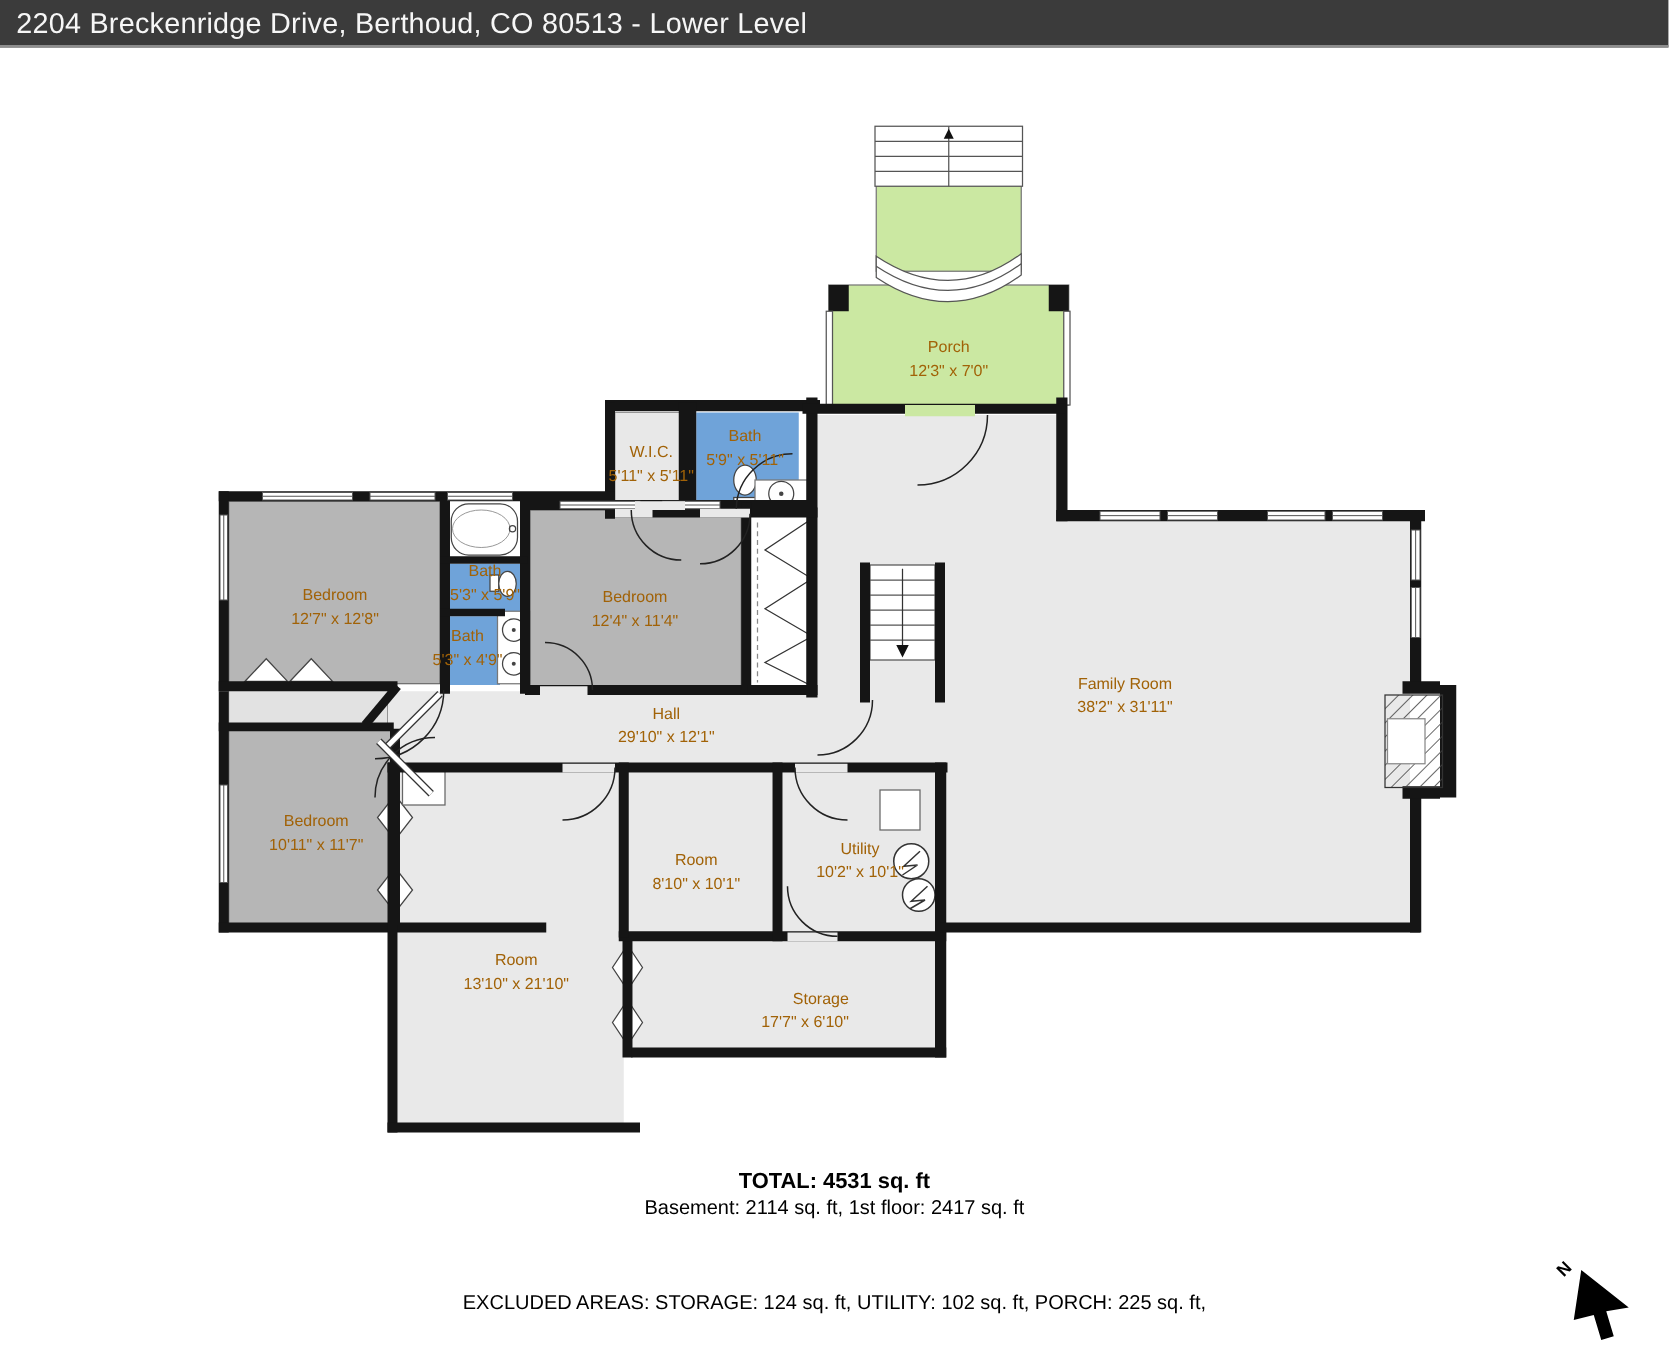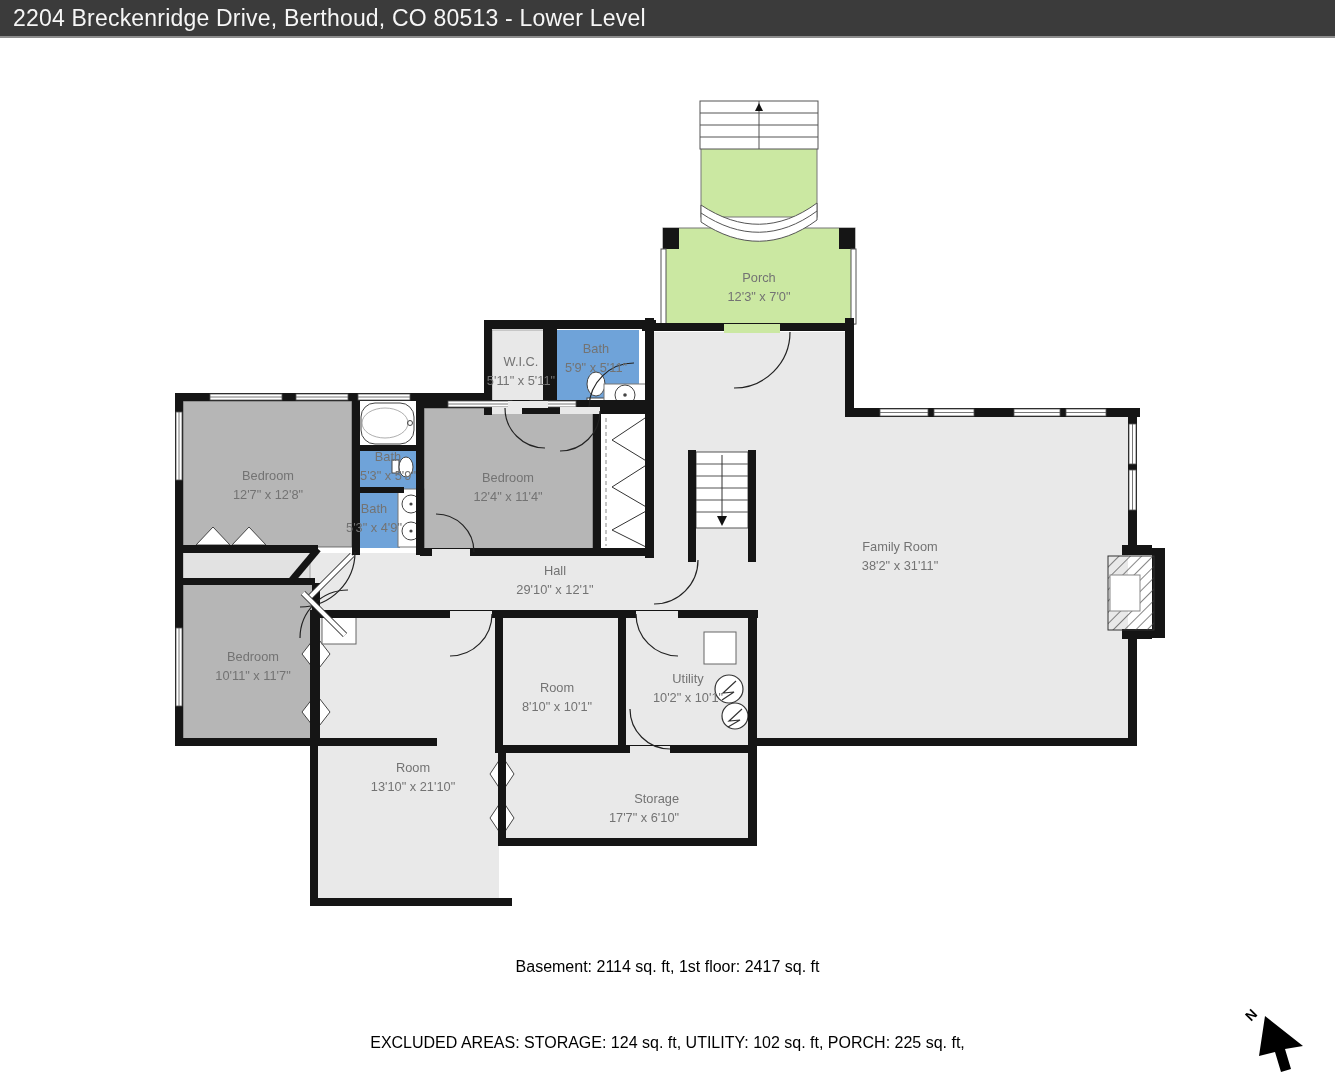"Porch" .room-label { color: #737373 -> #a16207 }
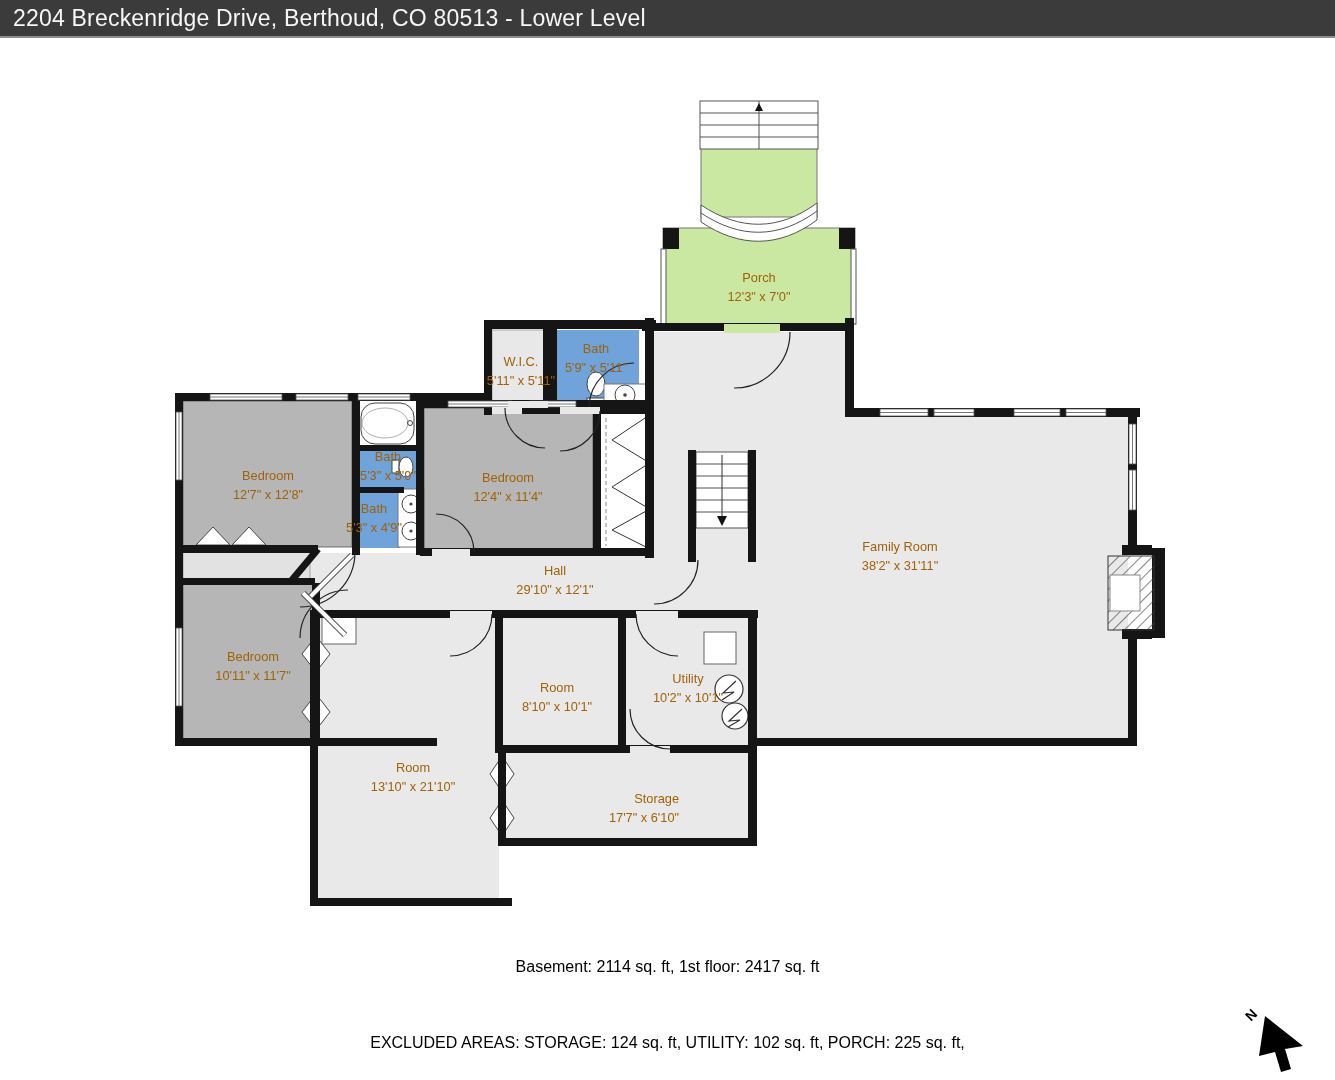"Hall" div.room-label { left: 555px -> 533px }
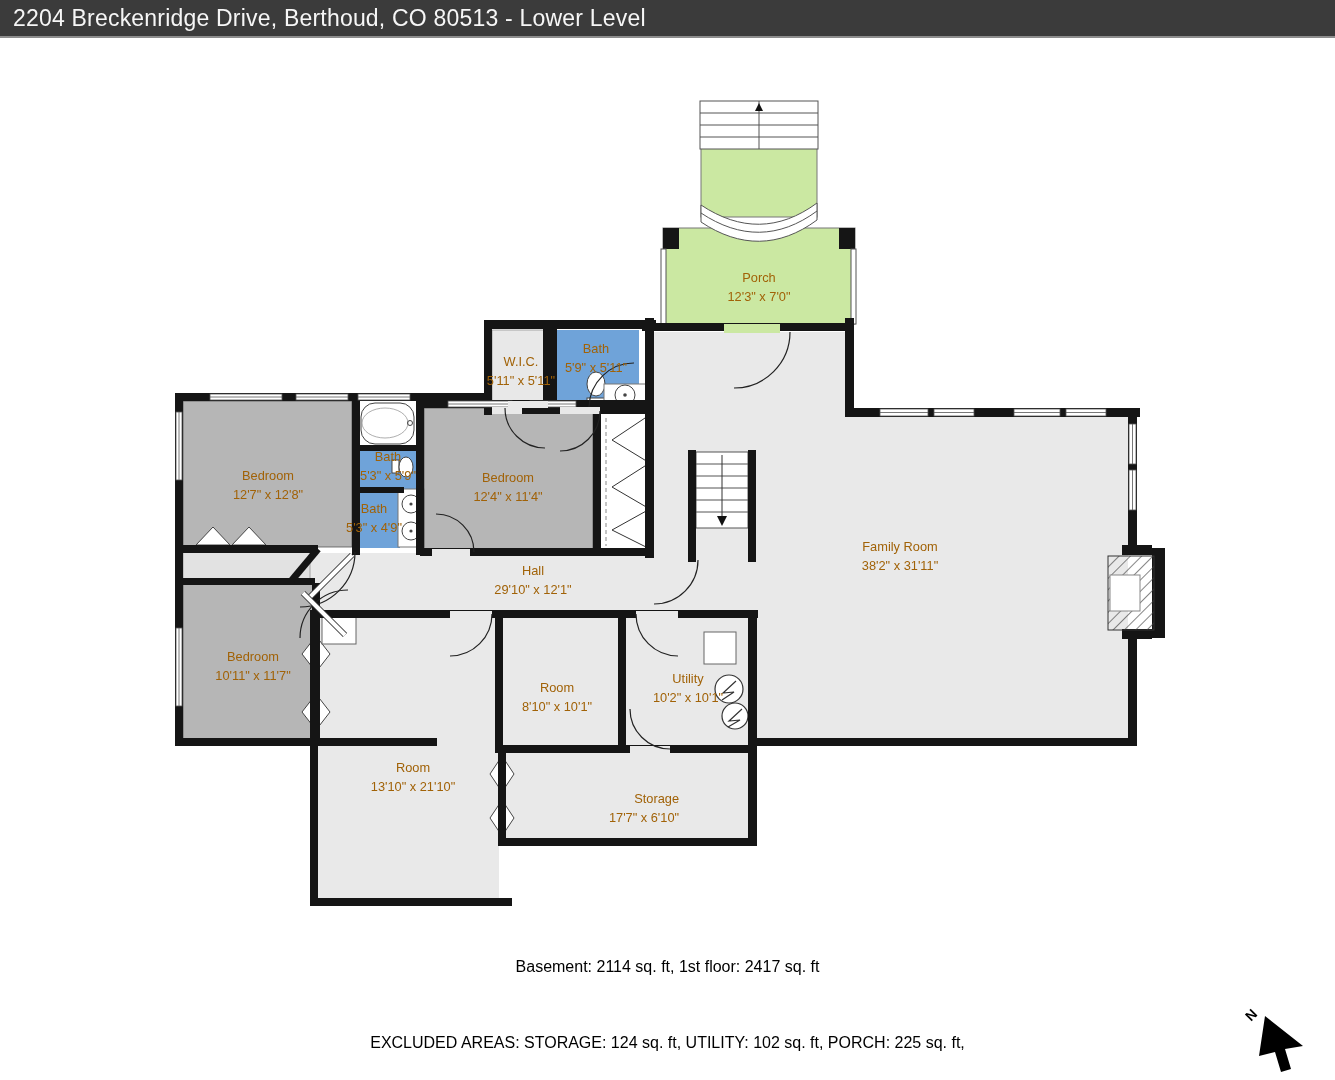"TOTAL: 4531 sq. ft" div.sumline { html: none -> <div>TOTAL: 4531 sq. ft</div> }
